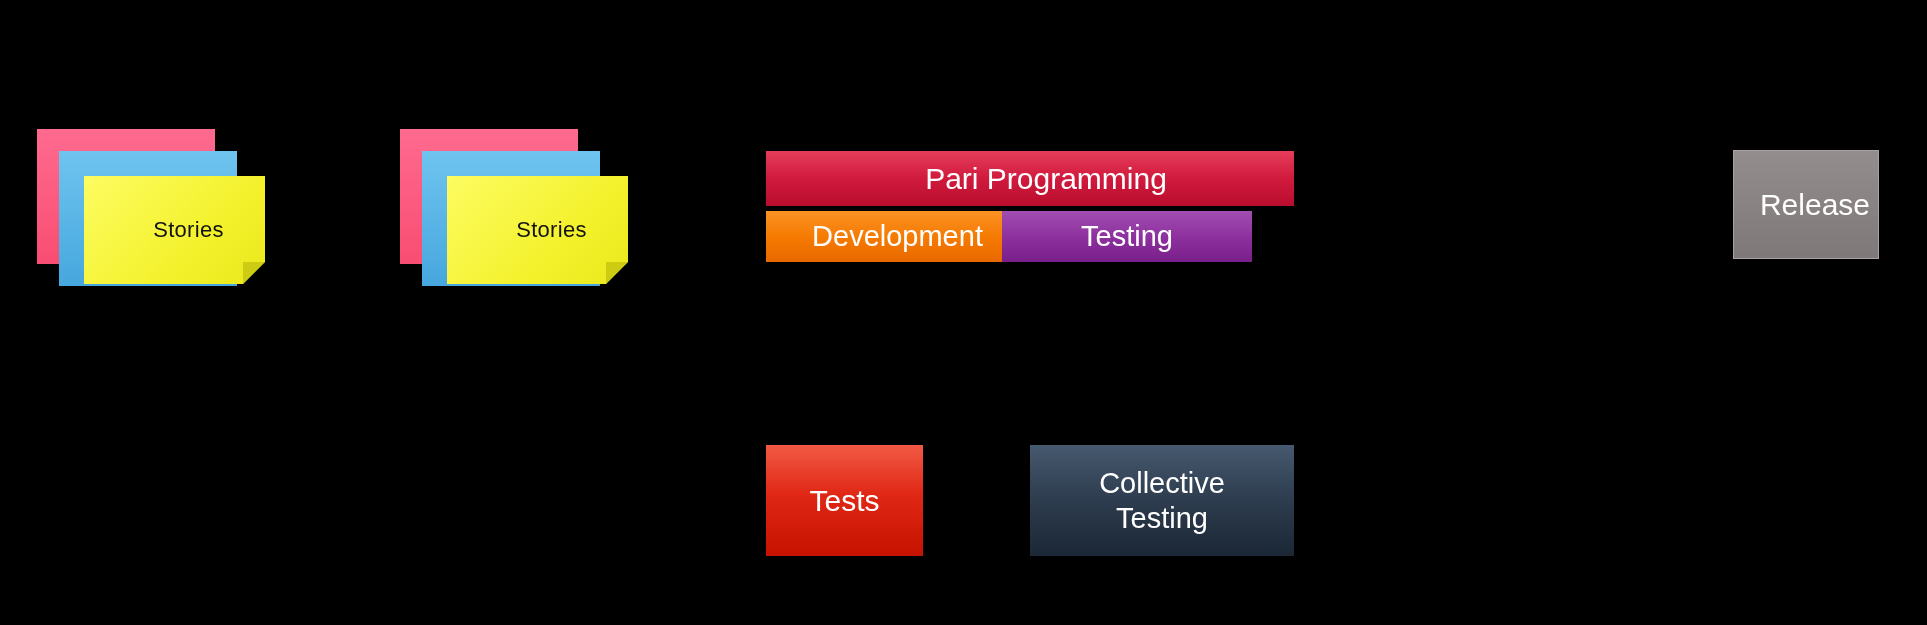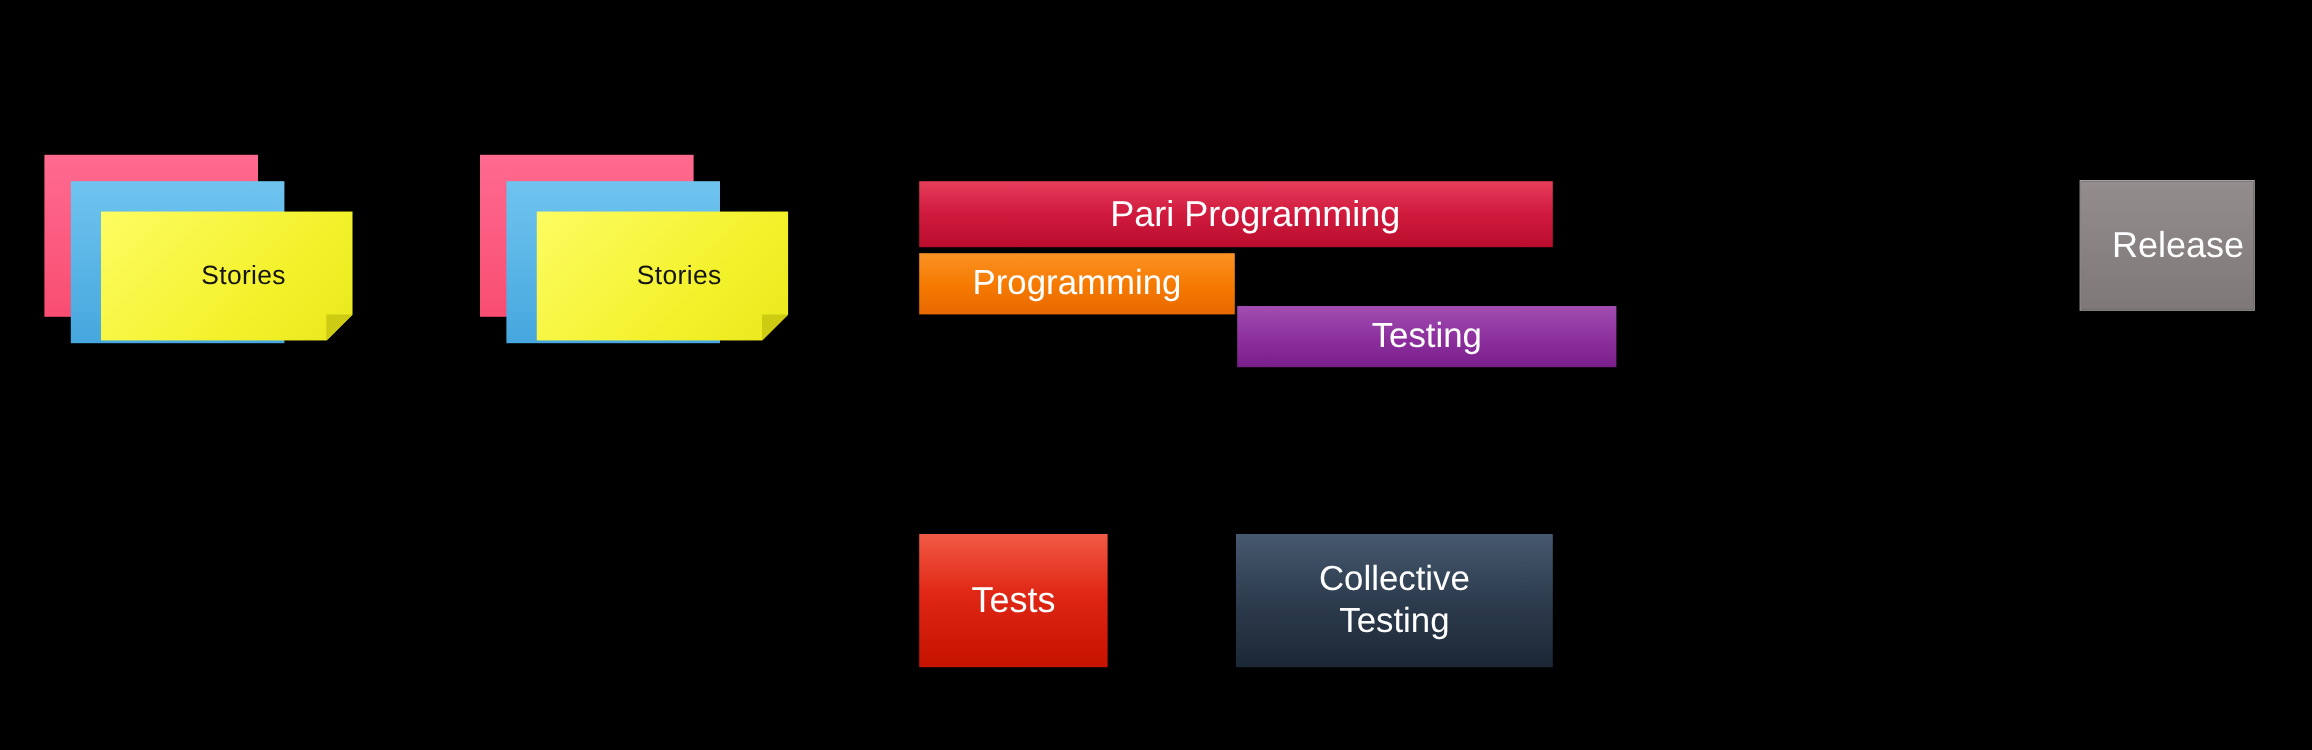"Stories" .note.front { width: 210px -> 181px }
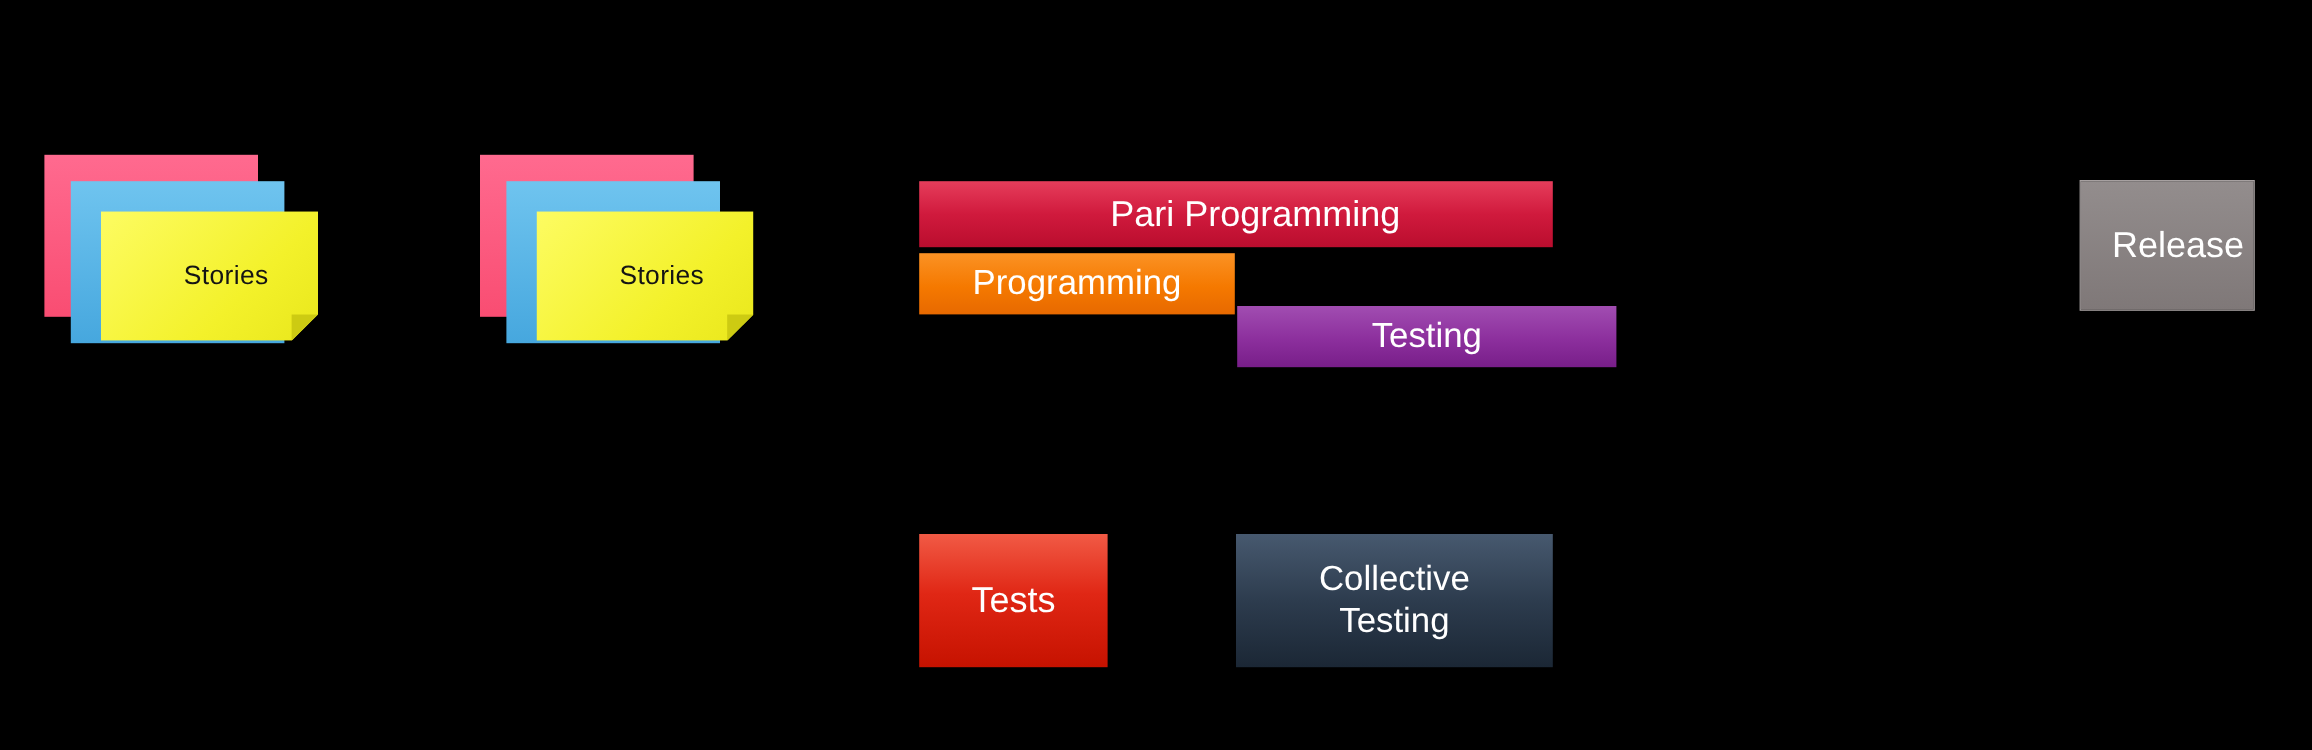"Programming" span { text: Programming -> Development }
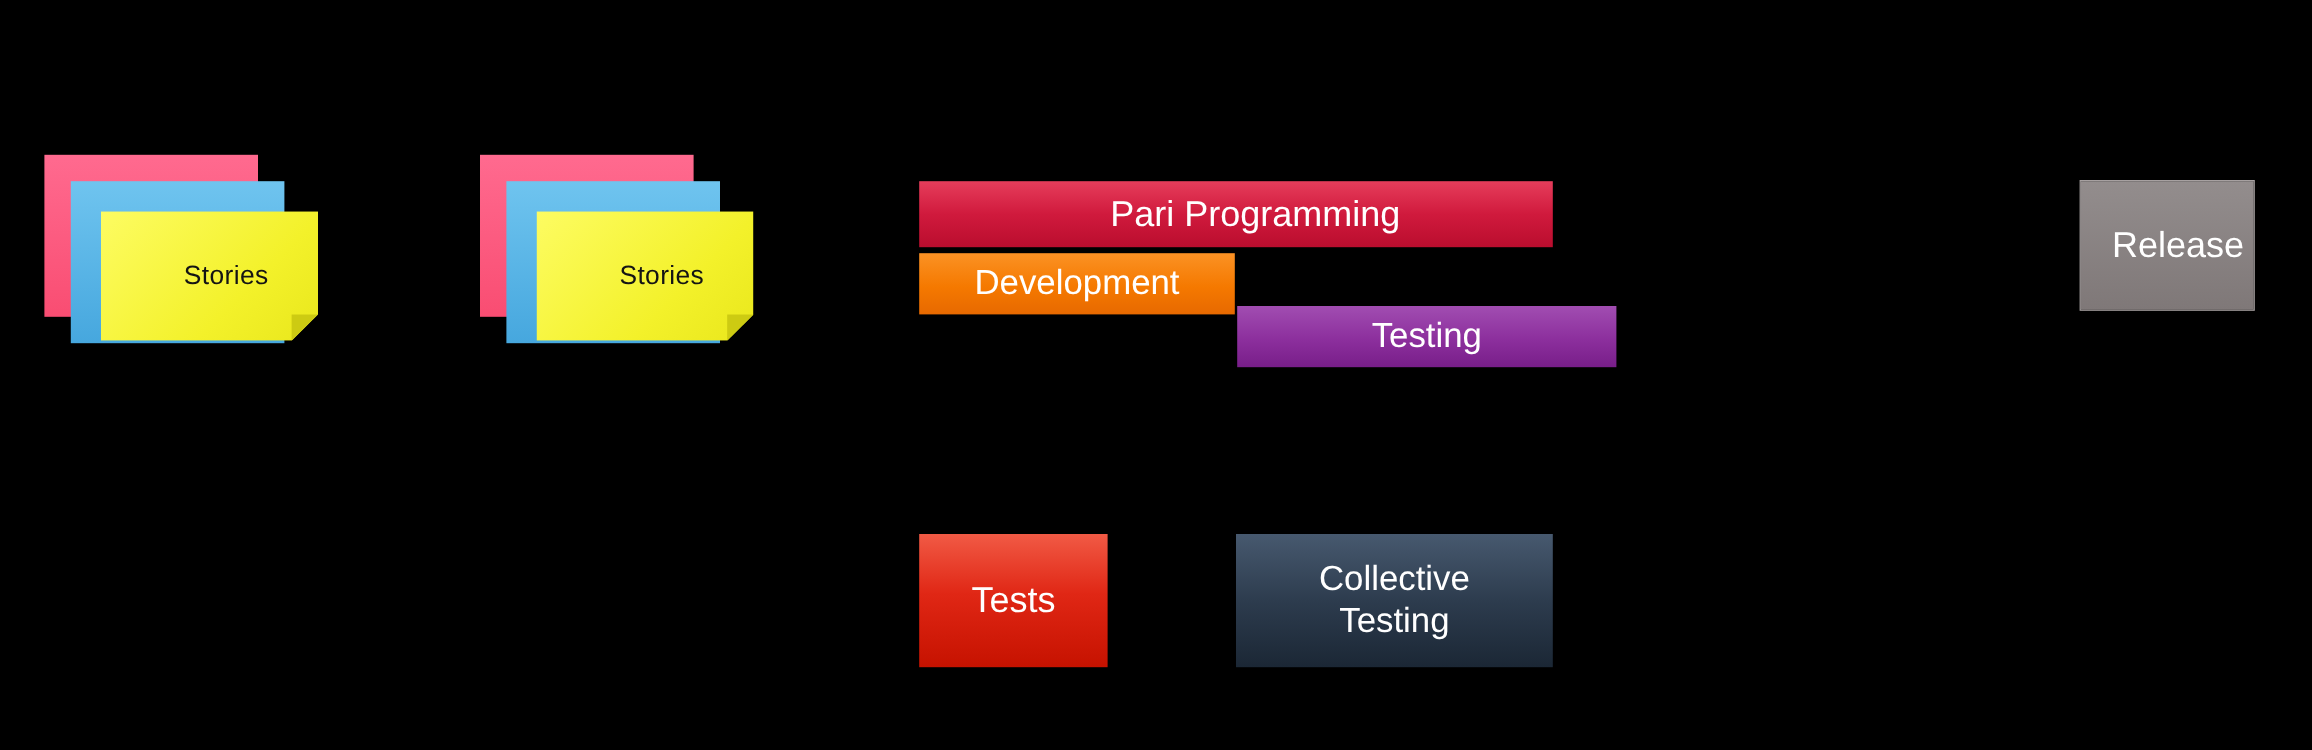"Testing" .node-testing { left: 1031px -> 1002px; margin-top: 44px -> none; width: 316px -> 250px }
